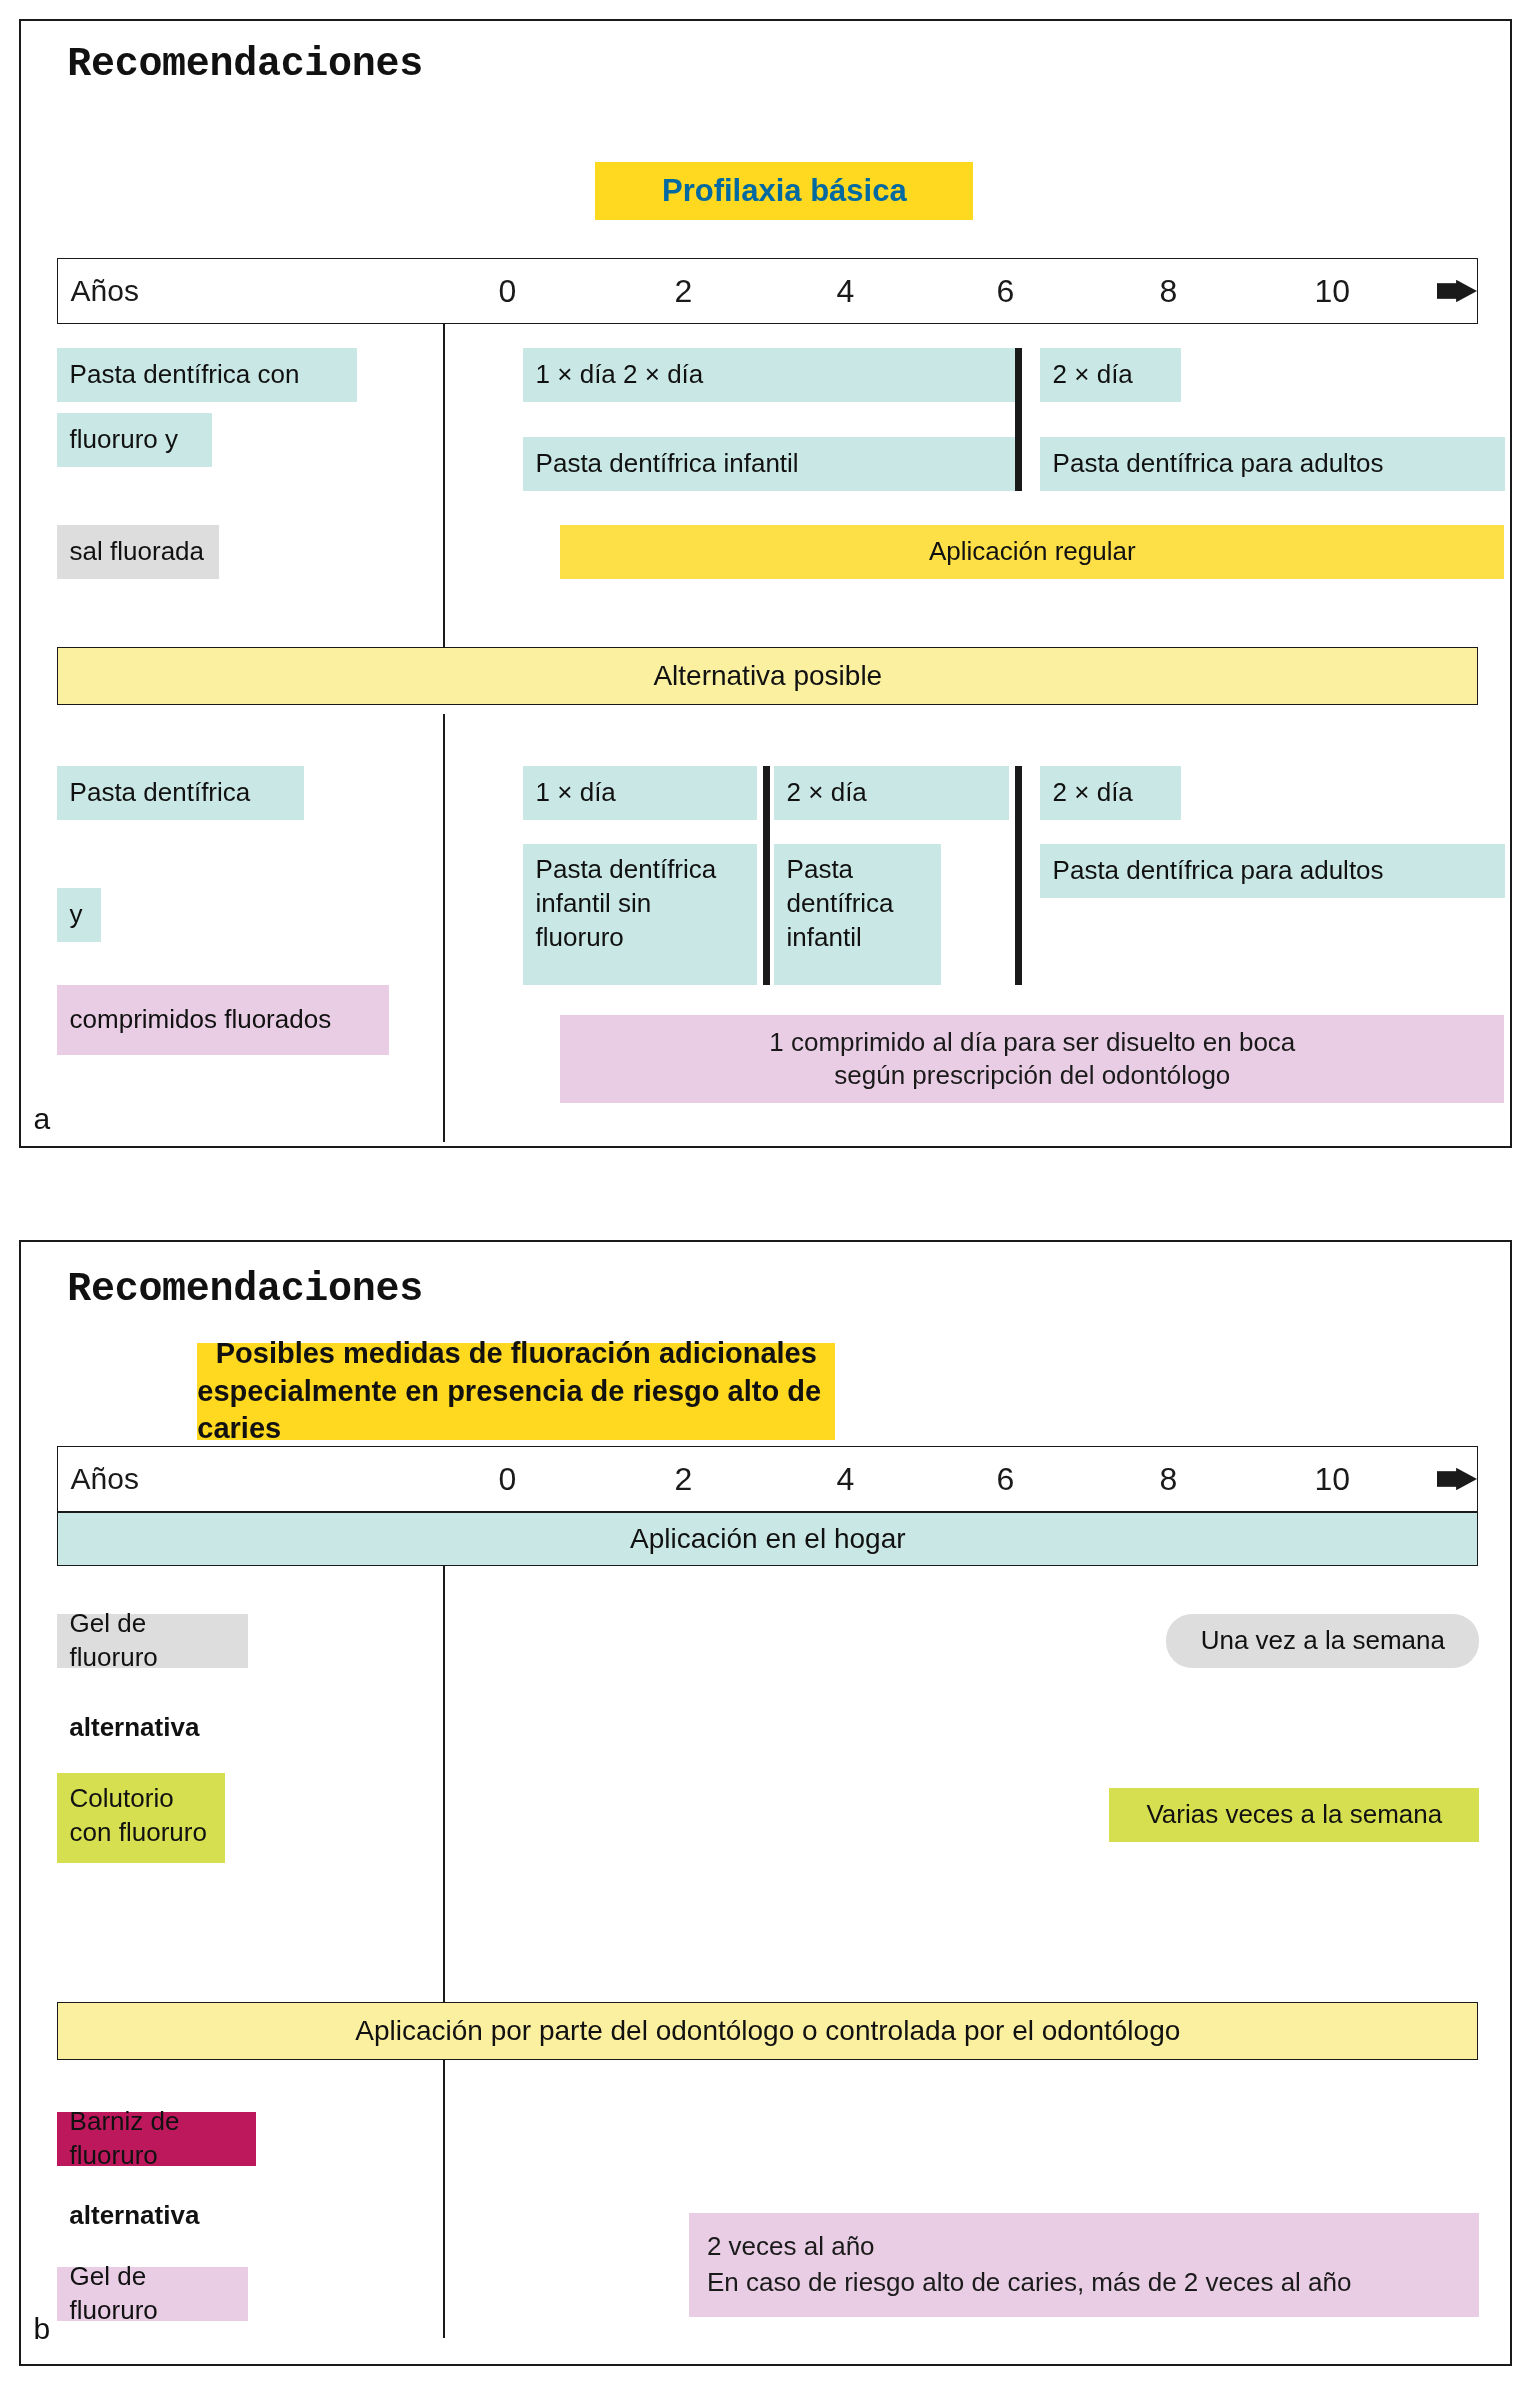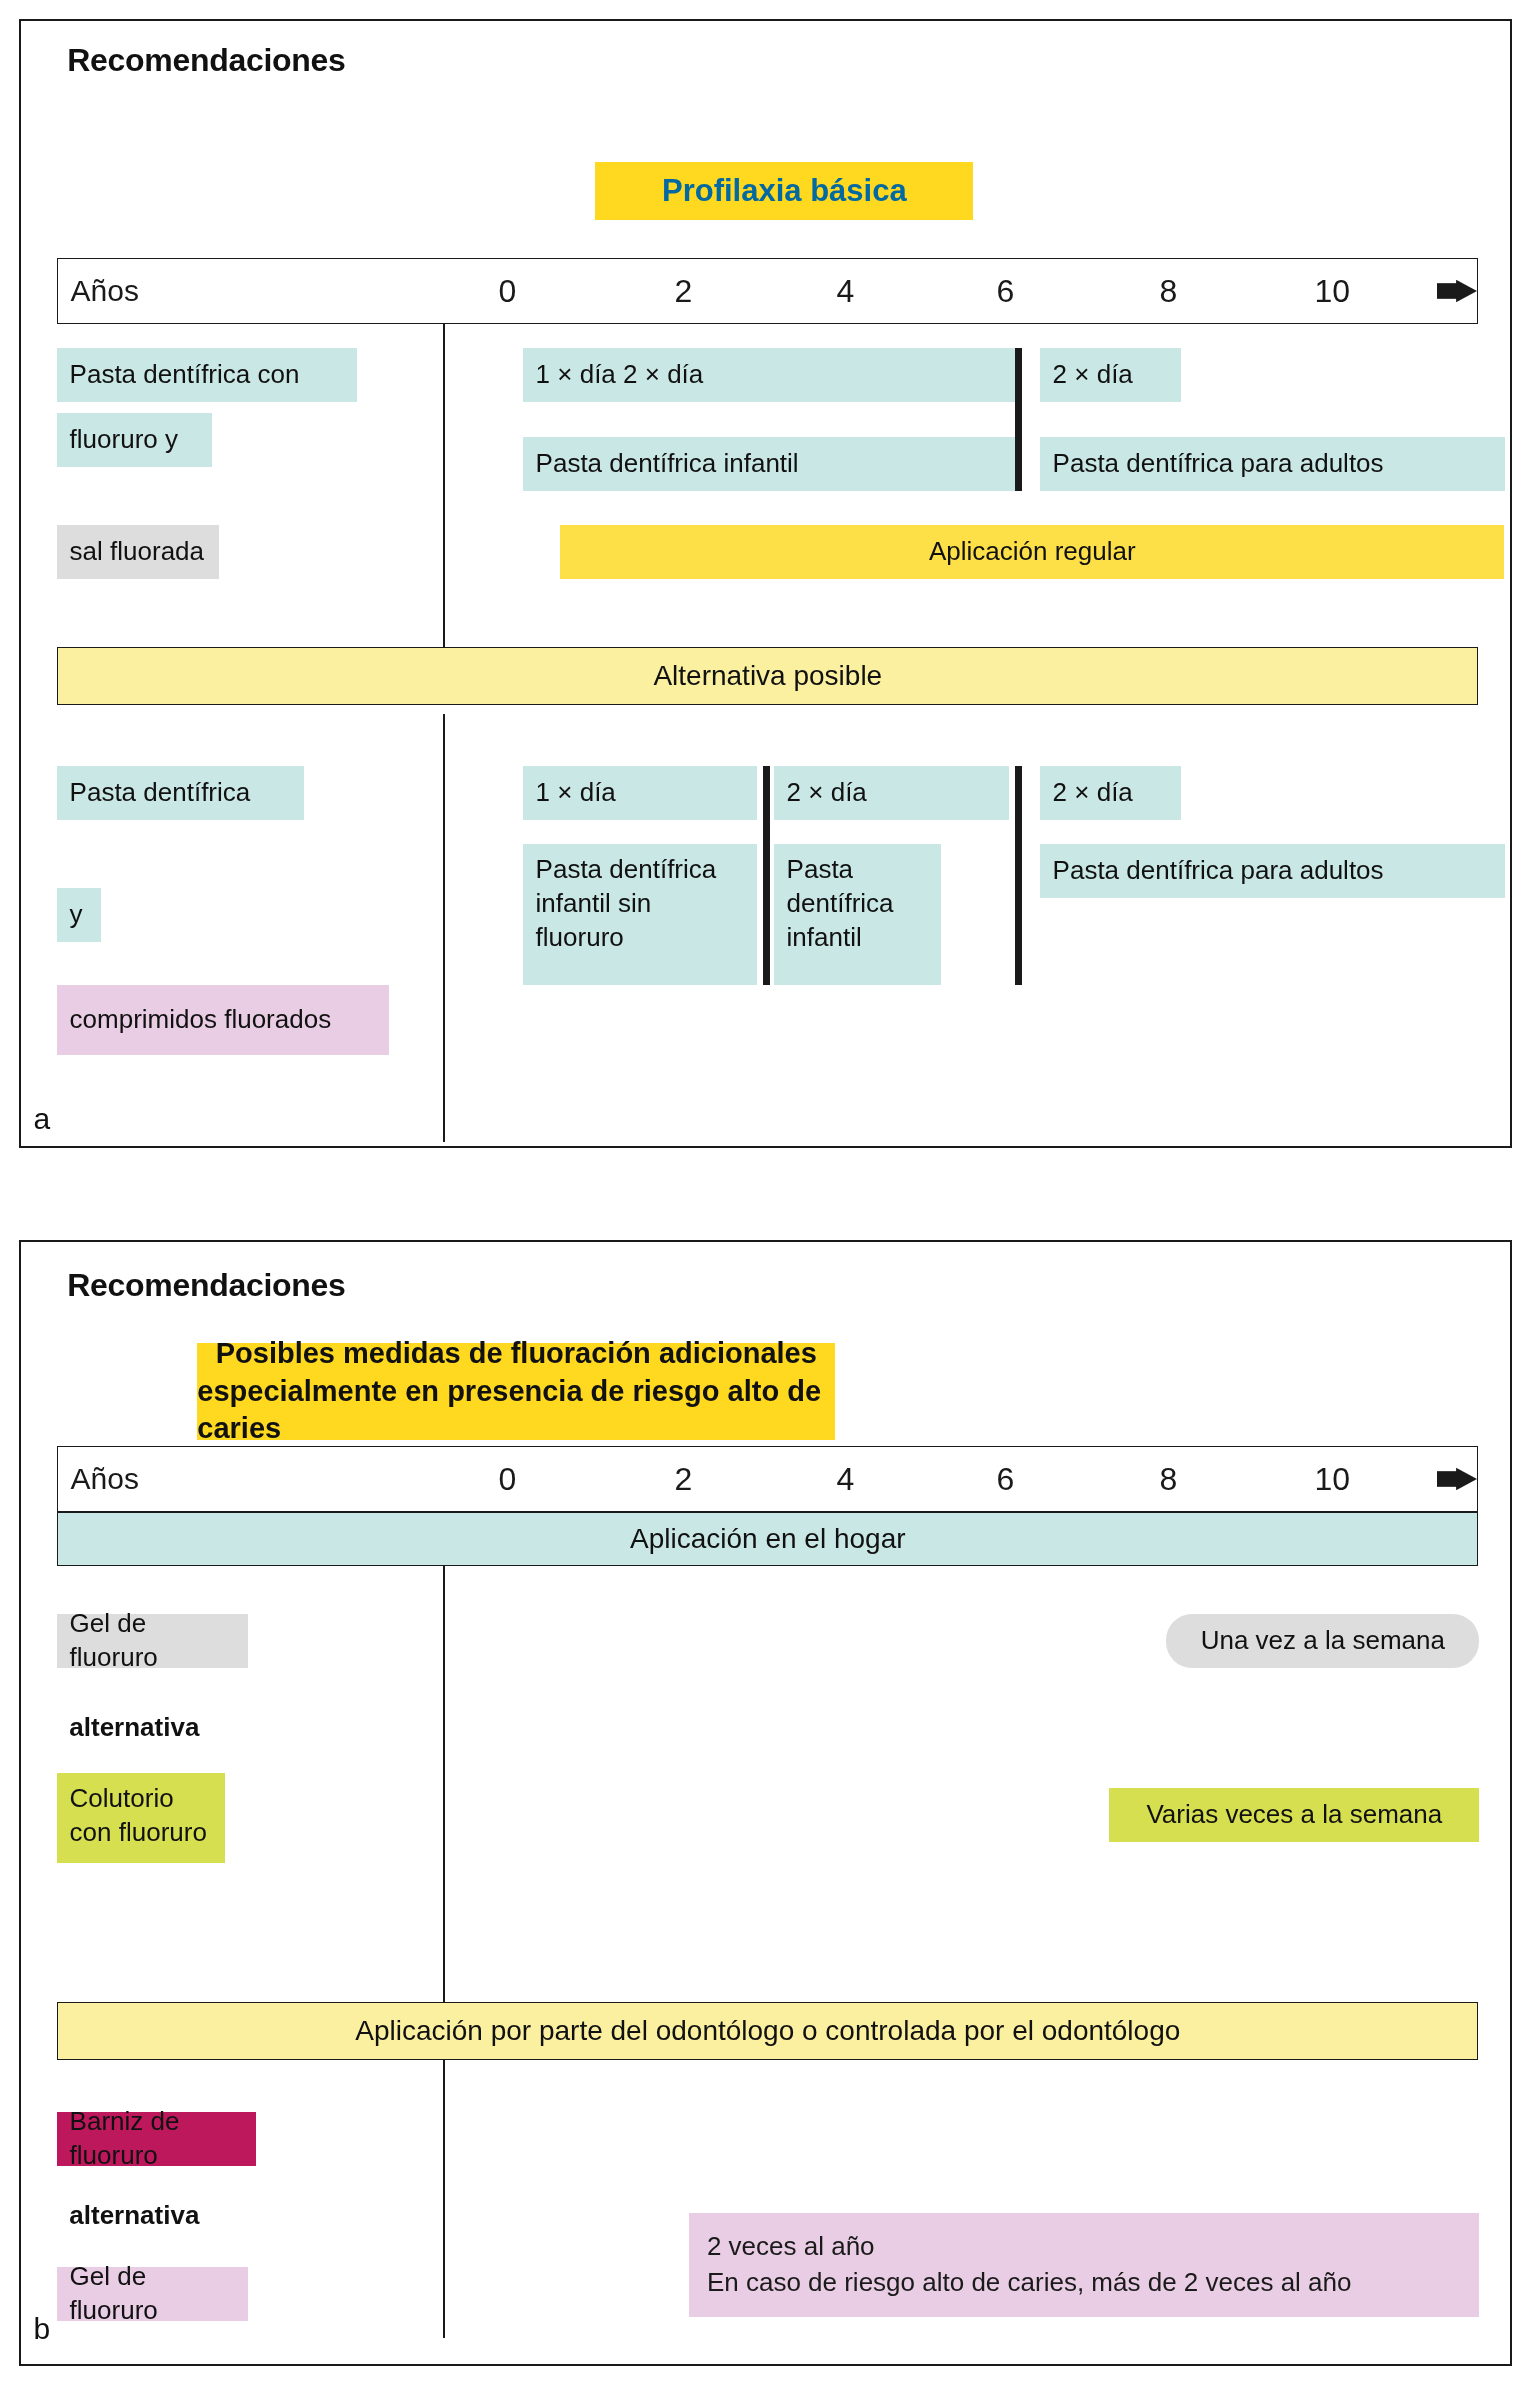"Recomendaciones" .rec-title { font-family: none -> Liberation Mono, monospace; font-size: 32px -> 40px }
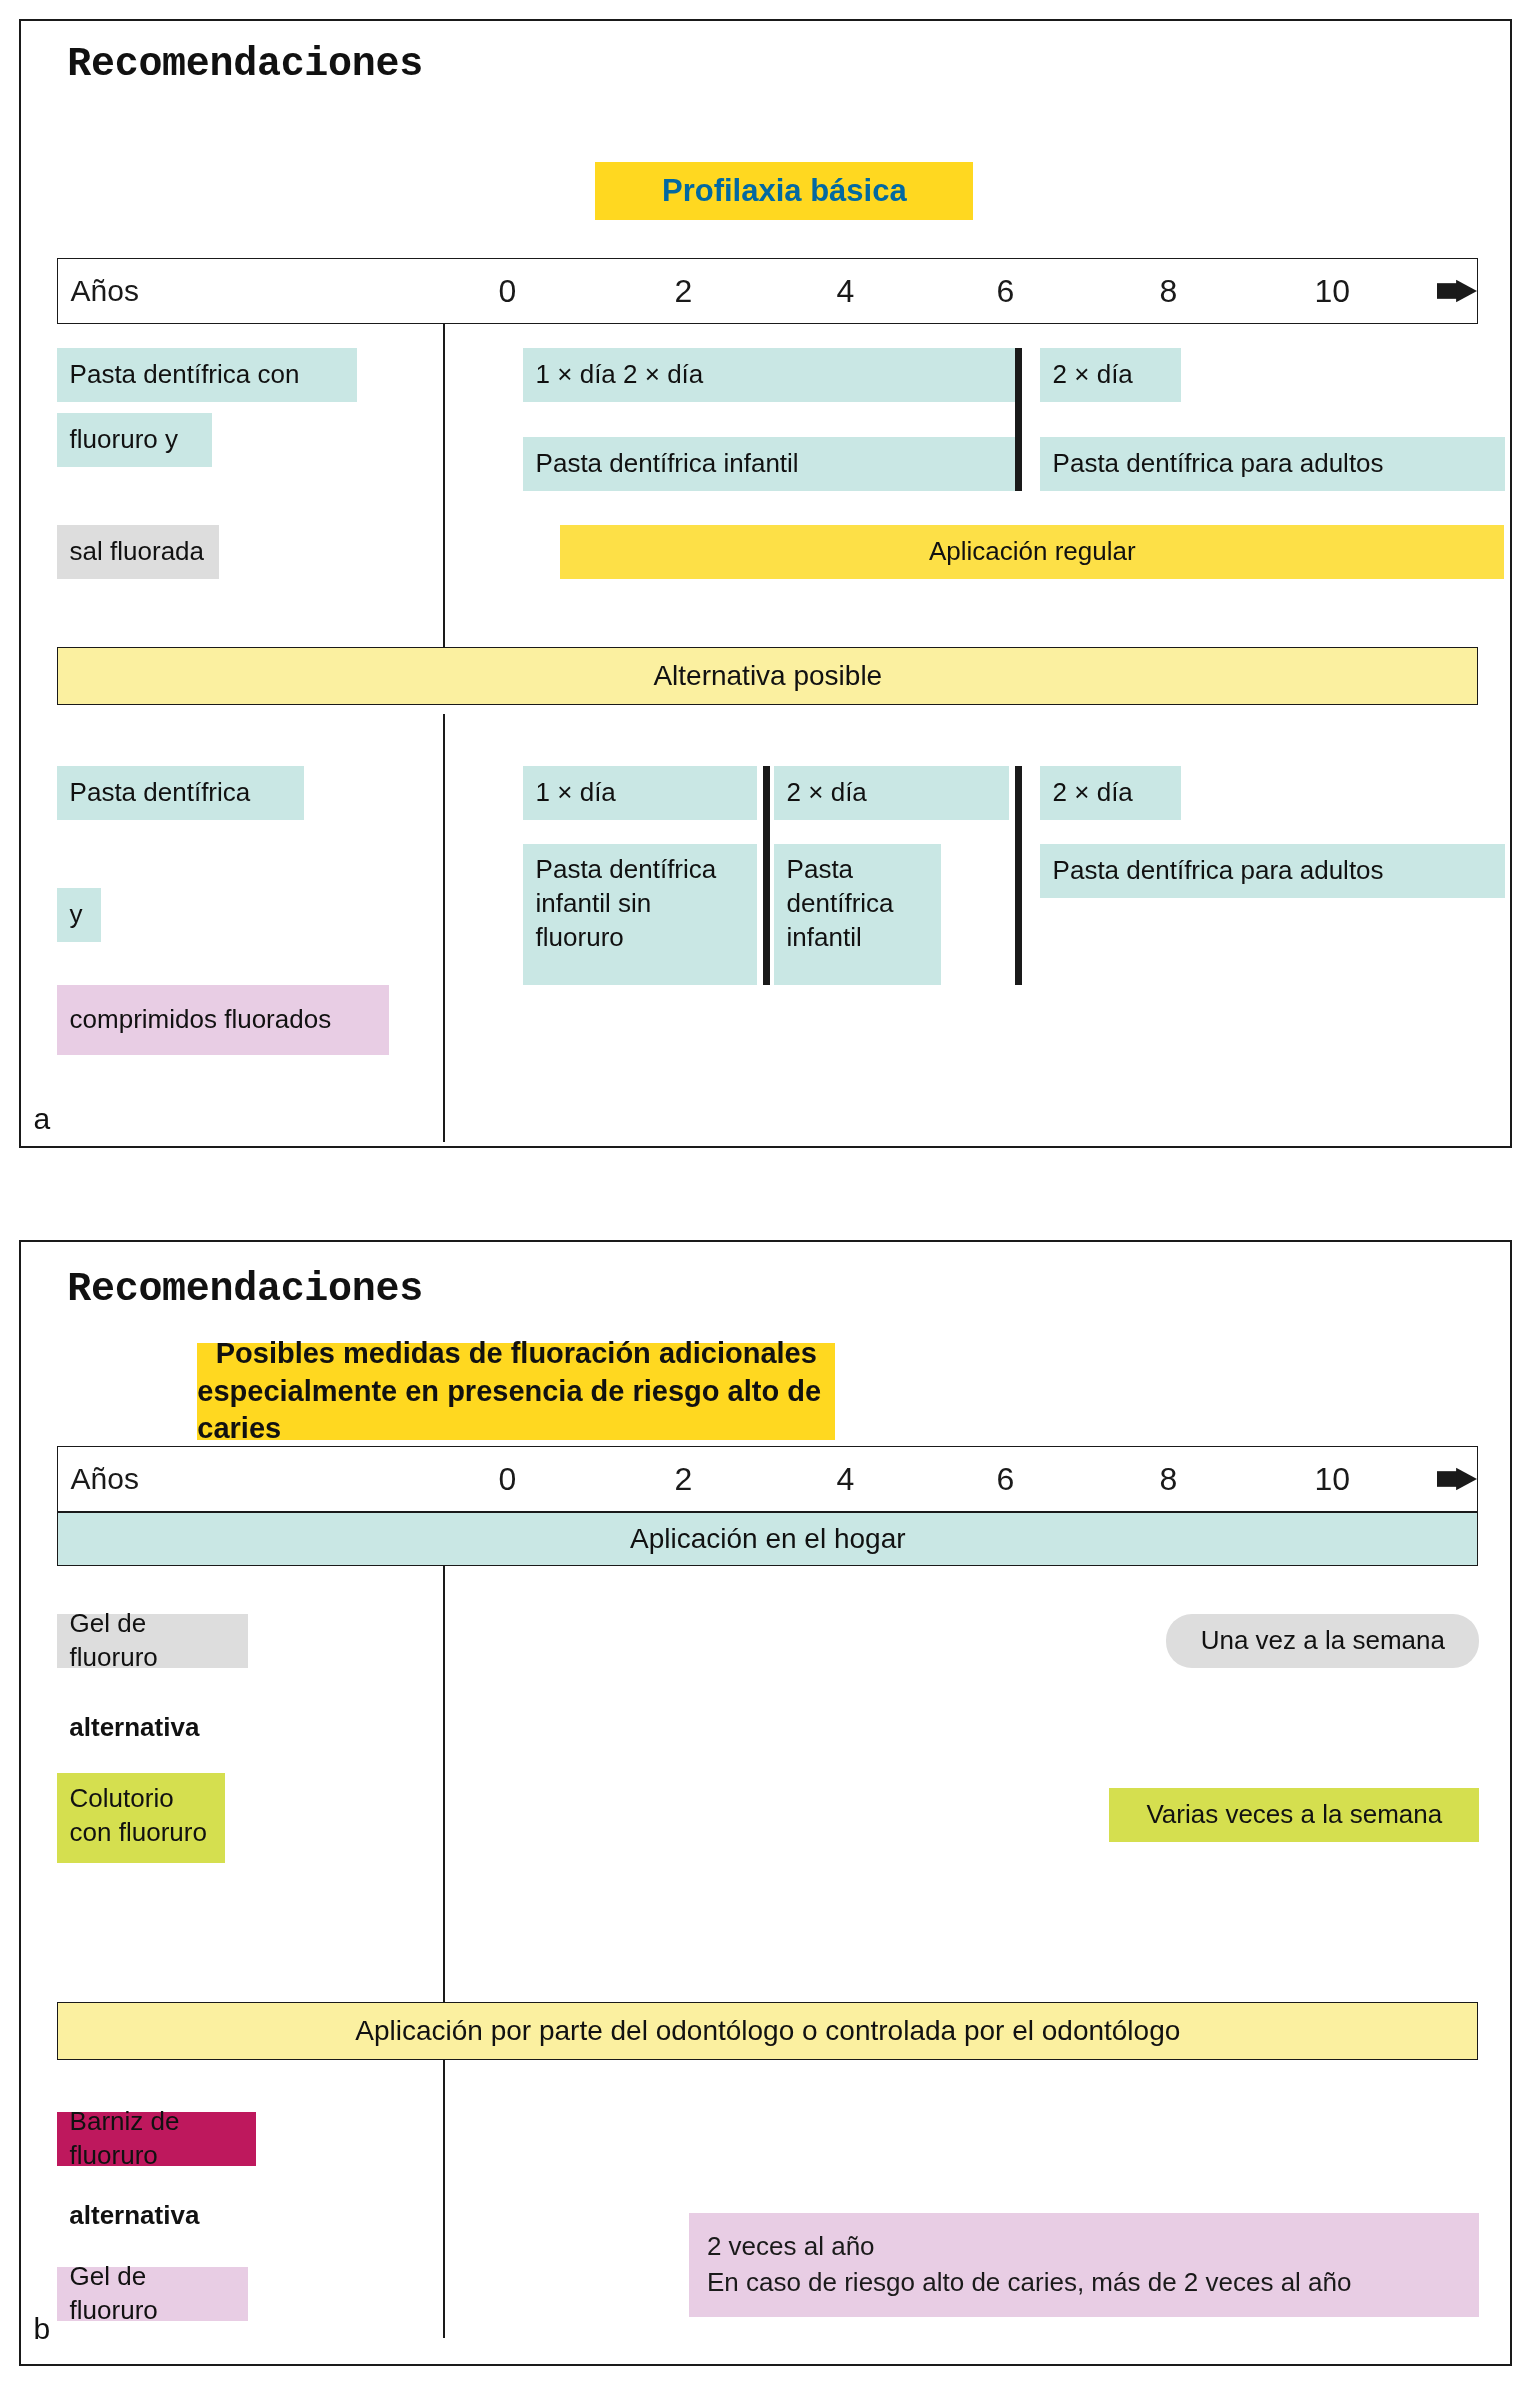"1 comprimido al día para" div { html: none -> <div> <span>1 comprimido al día para ser disuelto en boca</span> <span>según prescripción del odontólogo</span> </div> }
